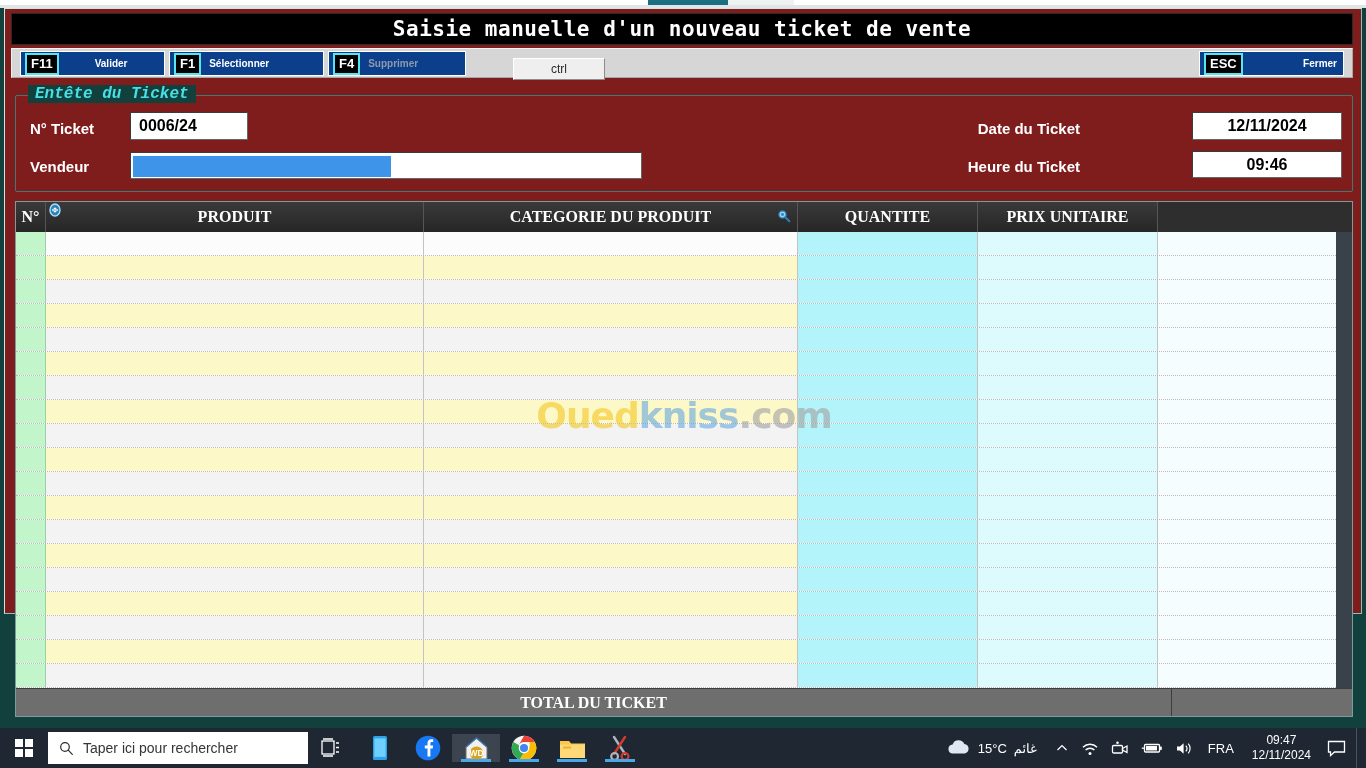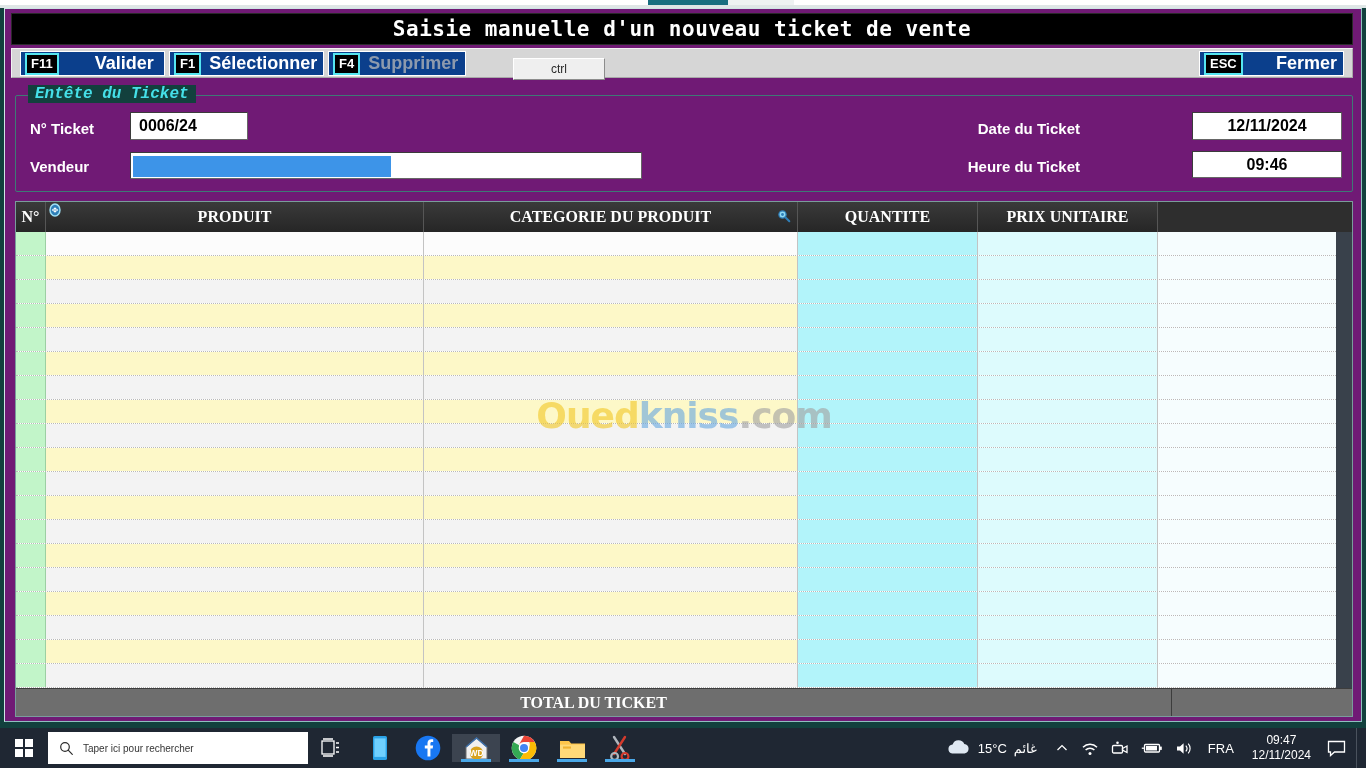"Saisie manuelle d'un nouveau ticket" .frame { background: #701a75 -> #7f1d1d; height: 714px -> 606px }
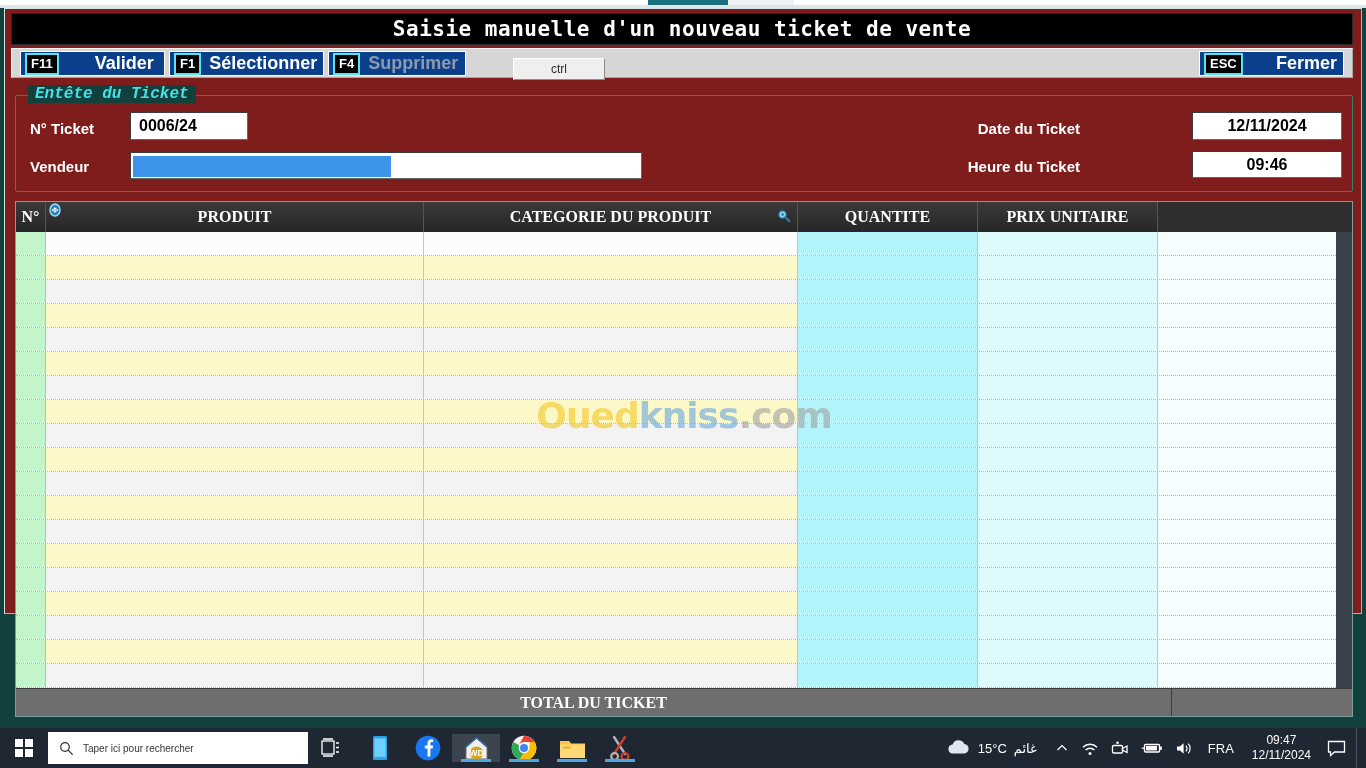"Valider" .tlabel { font-size: 18px -> 10px }
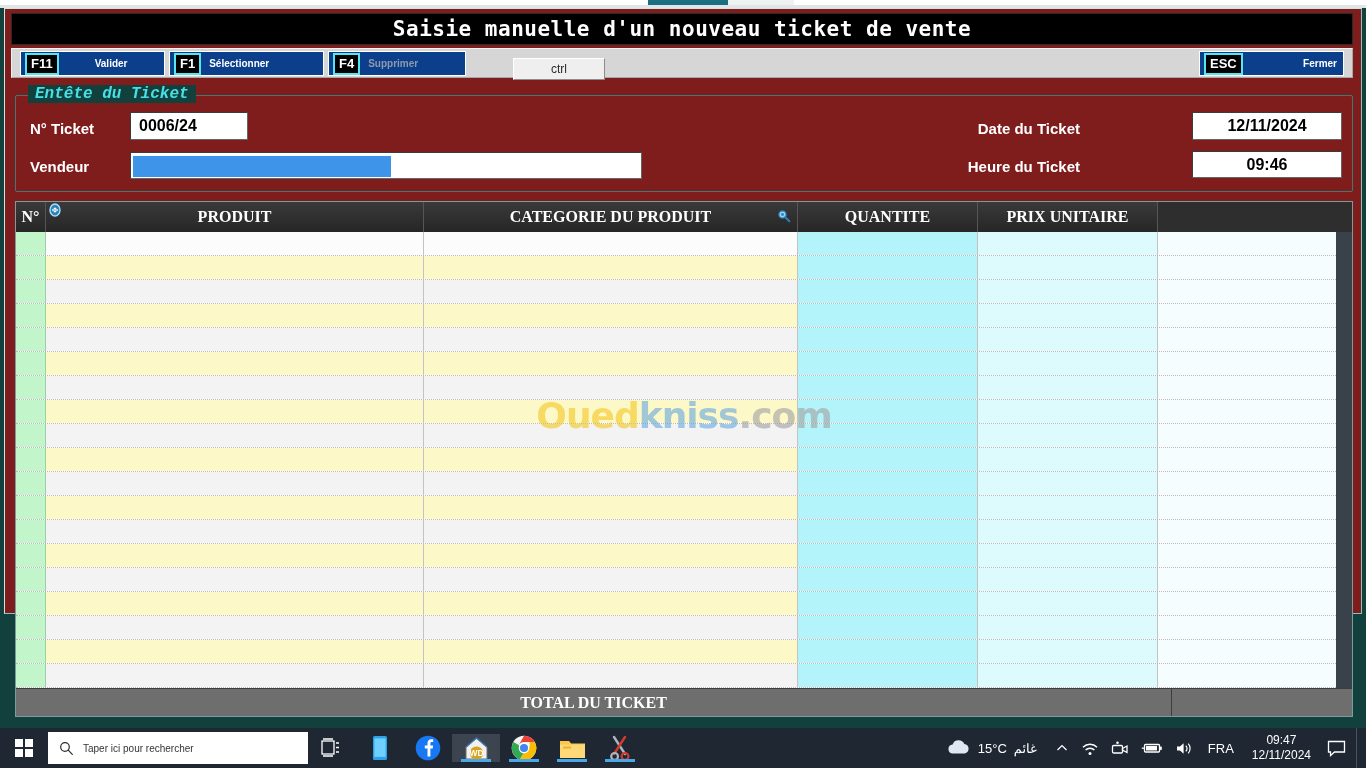"Taper ici pour rechercher" .search-placeholder { font-size: 10px -> 14px }
